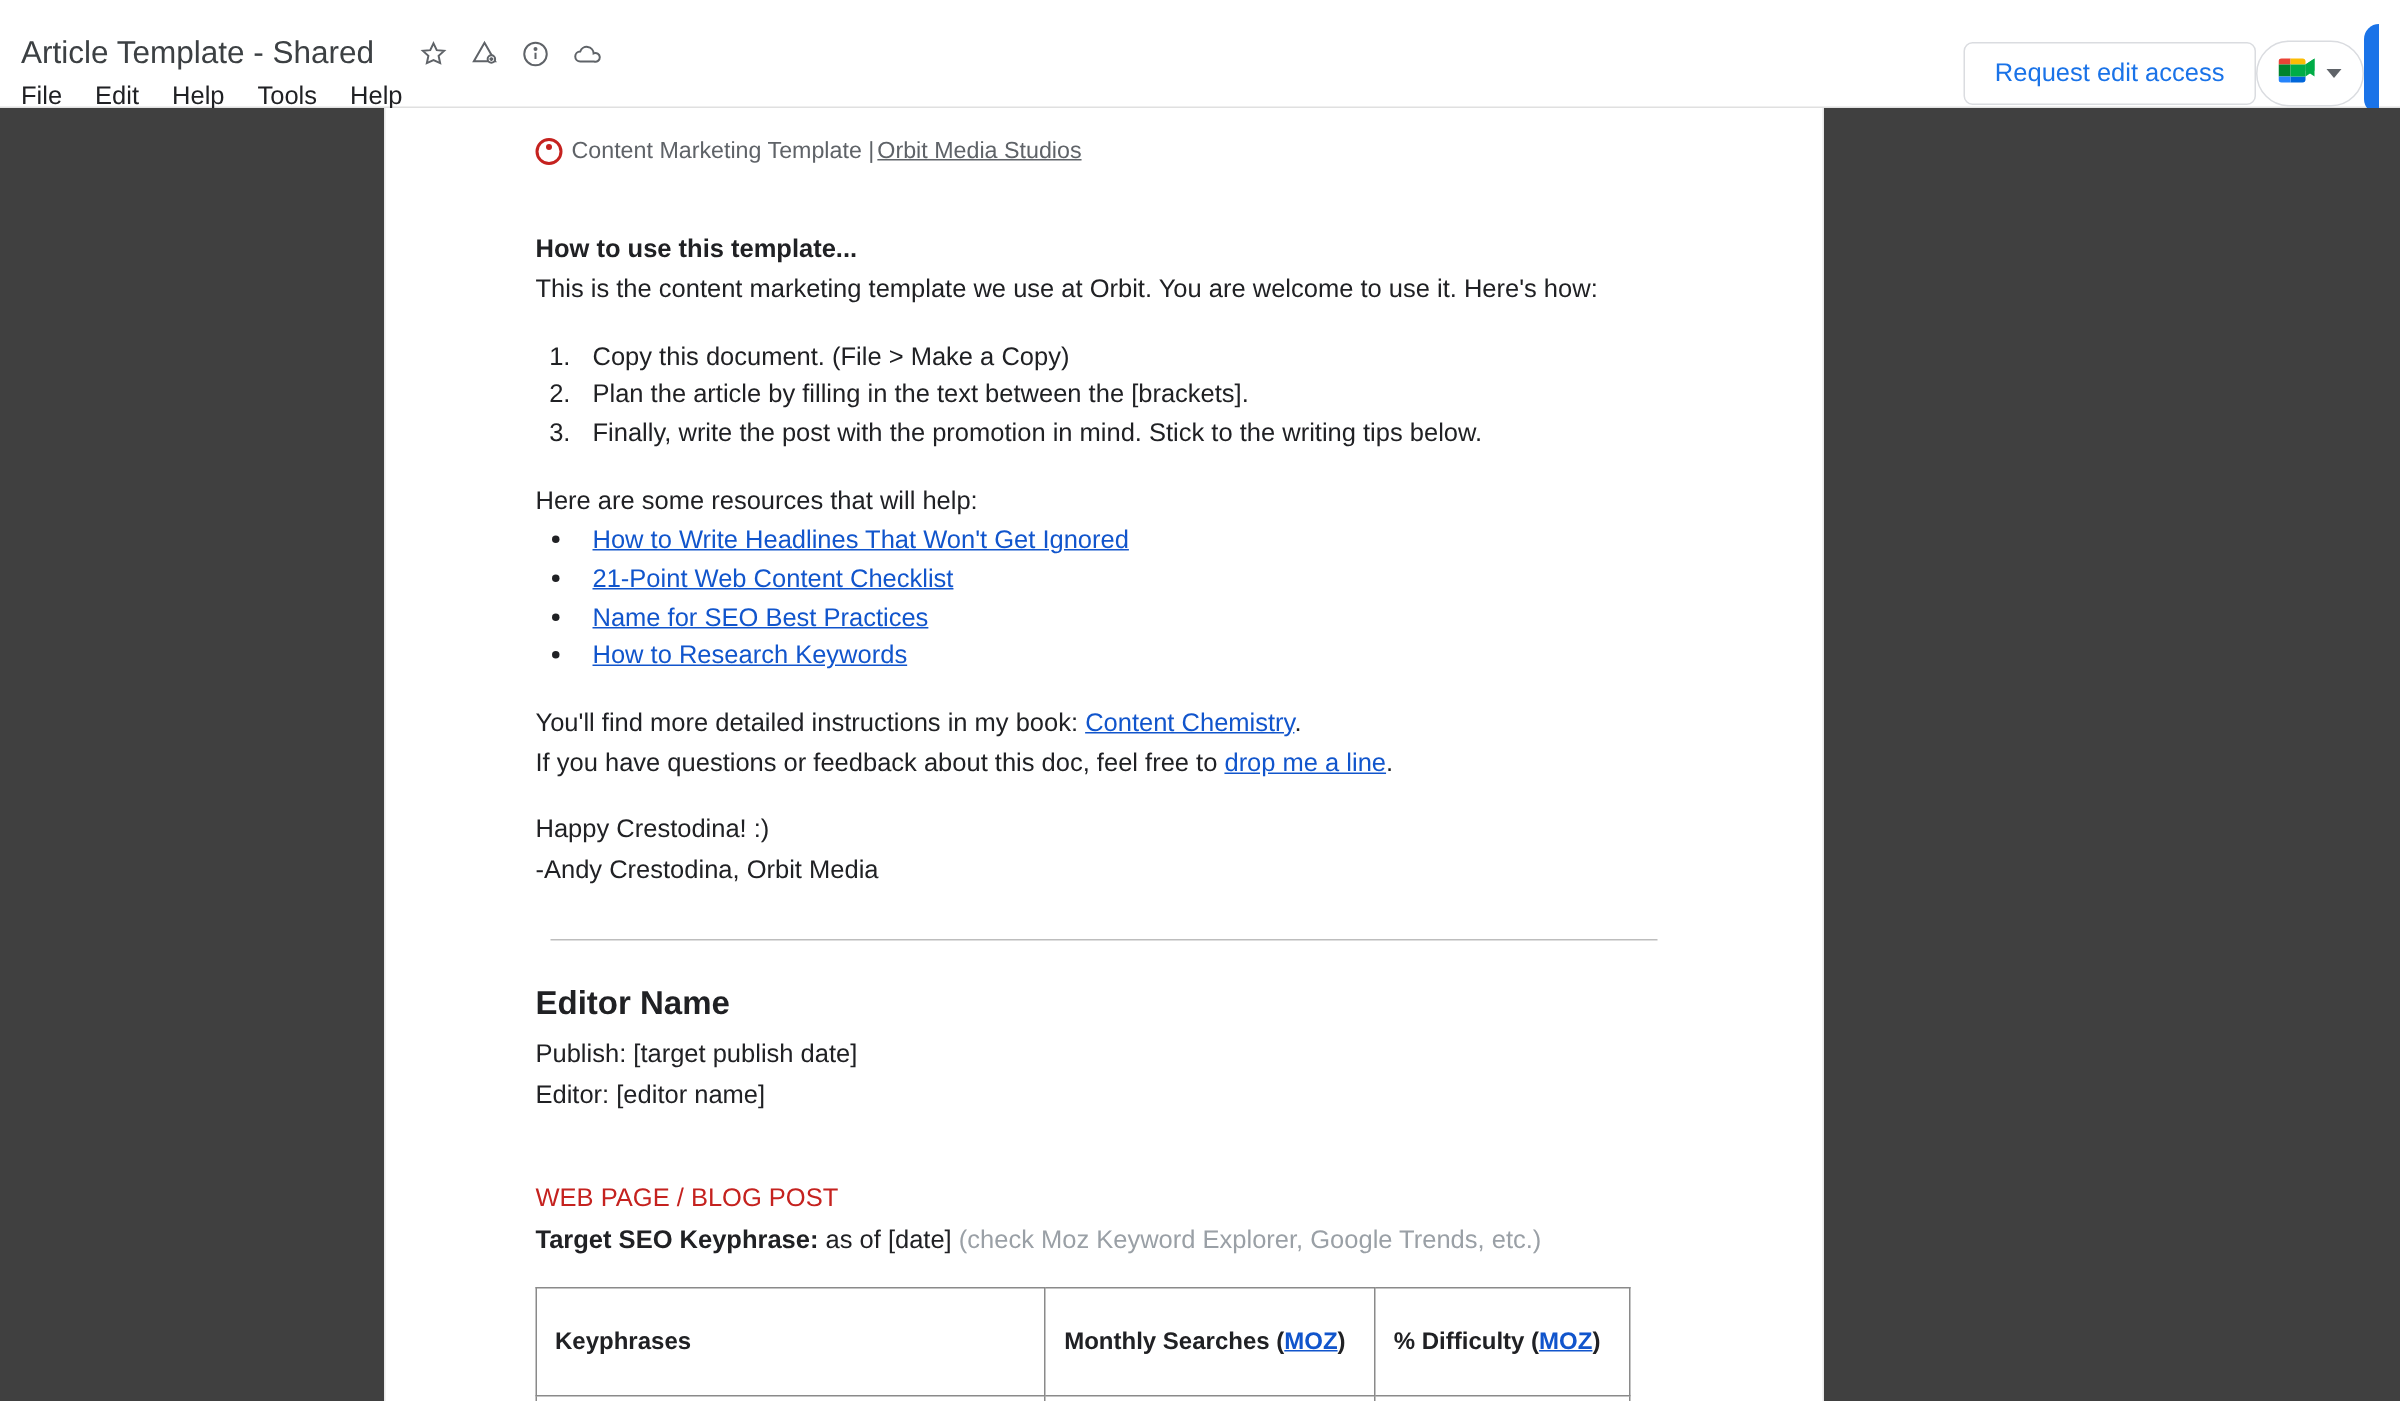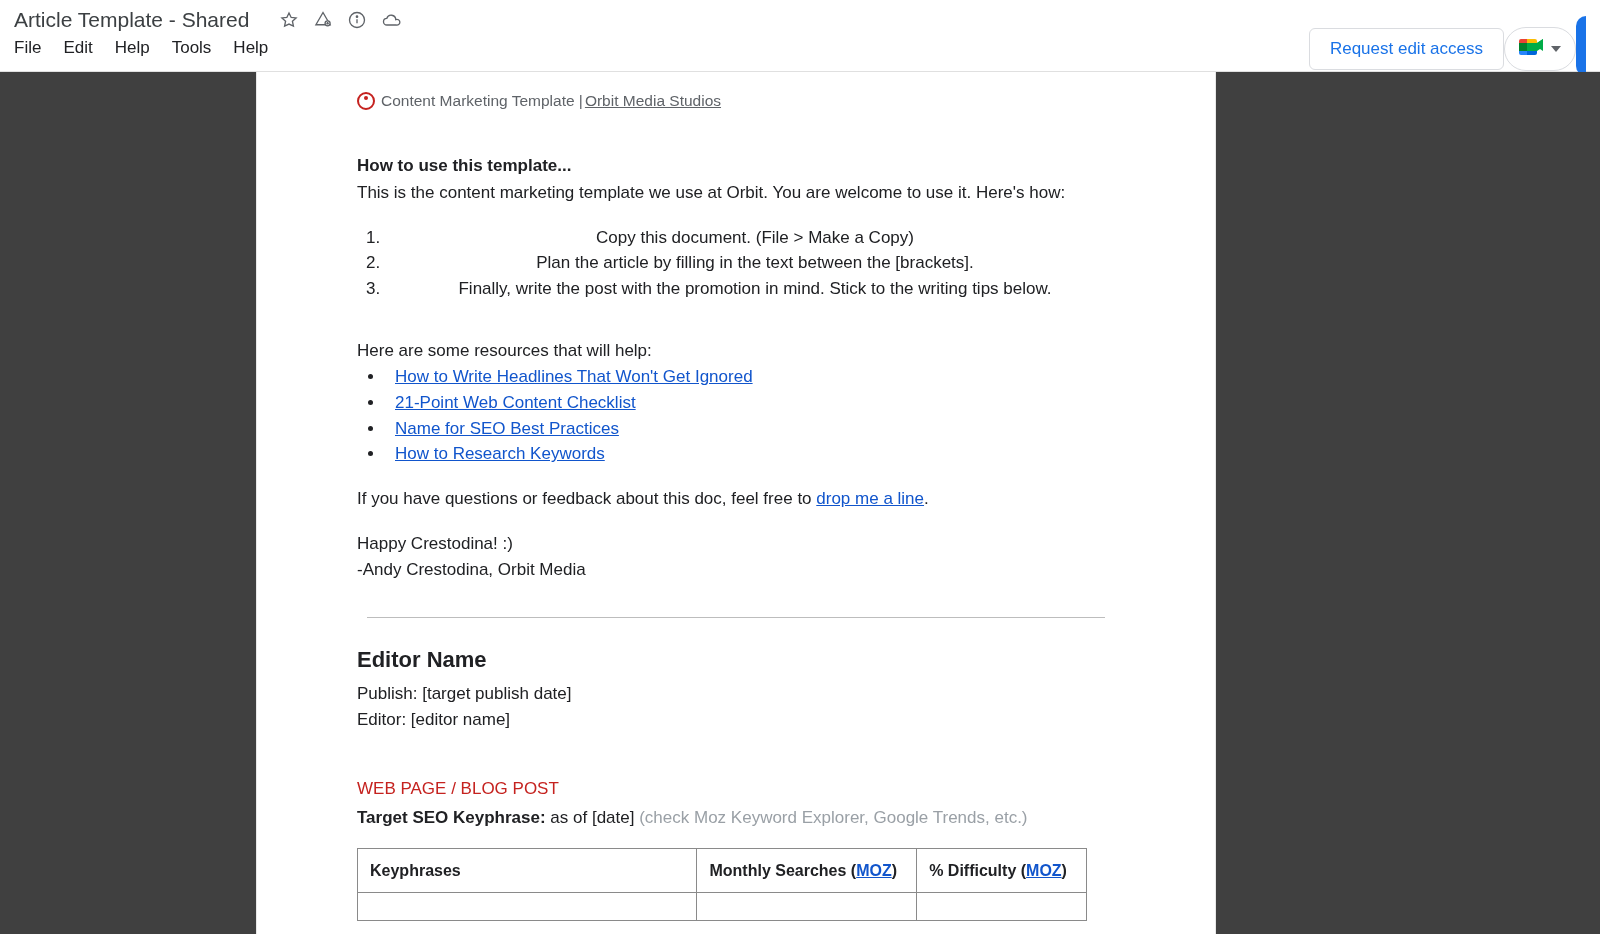"Article Template - Shared" .title-row { margin-top: none -> 16px }
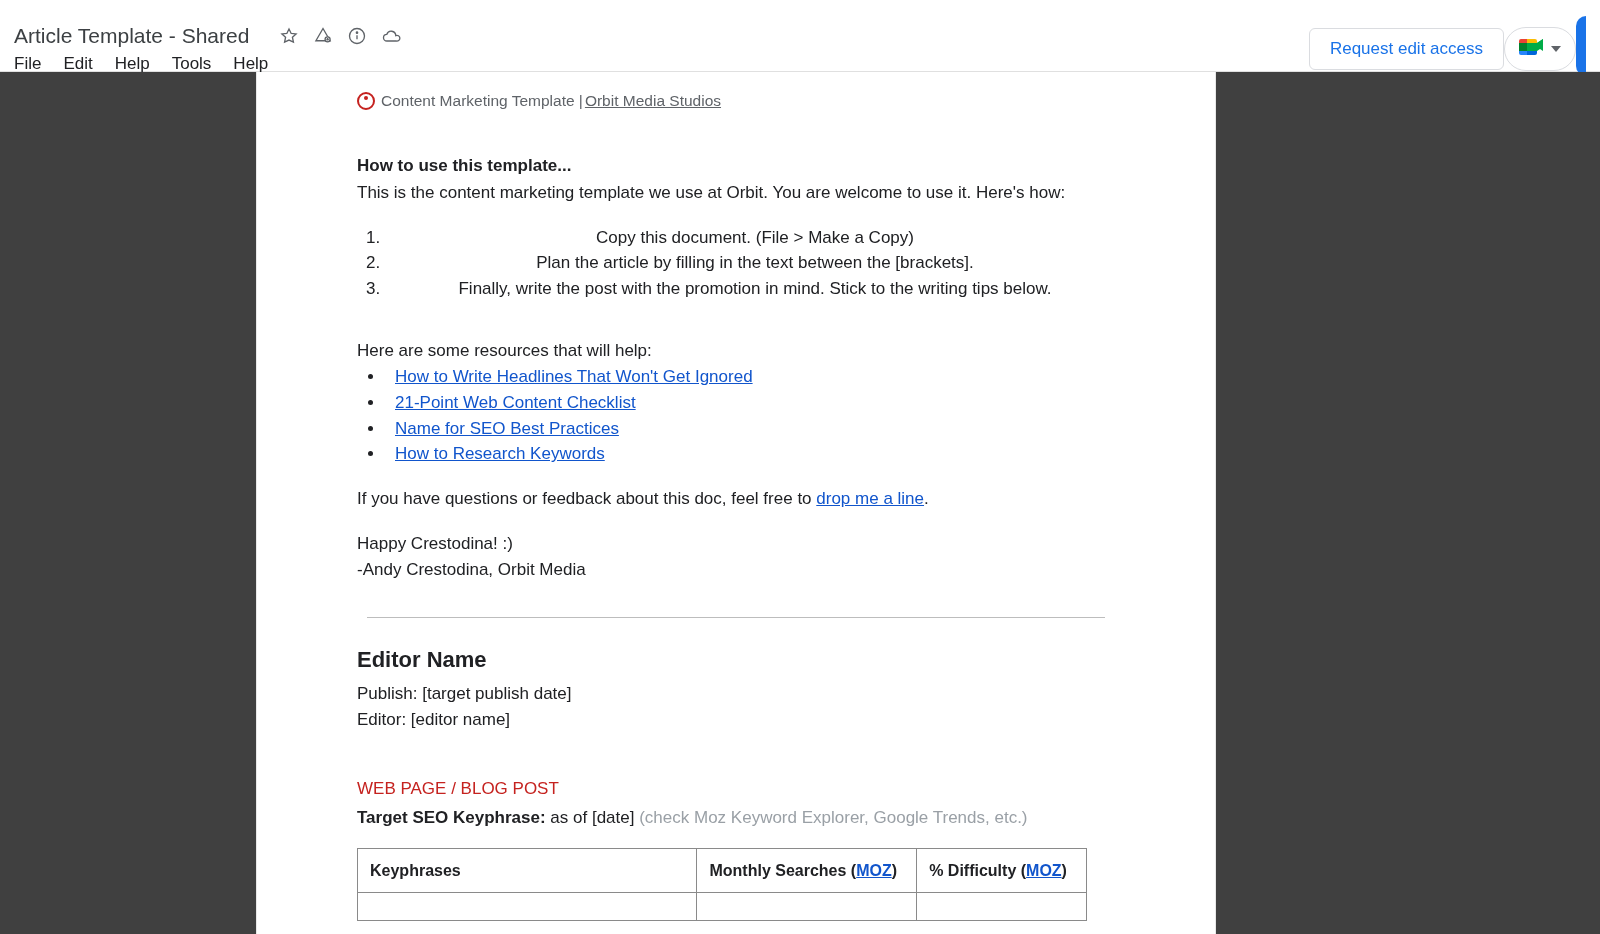"Copy this document. (File >" ol.steps { margin: 0 0 37px 28px -> 0 0 20px 28px; text-align: center -> none }
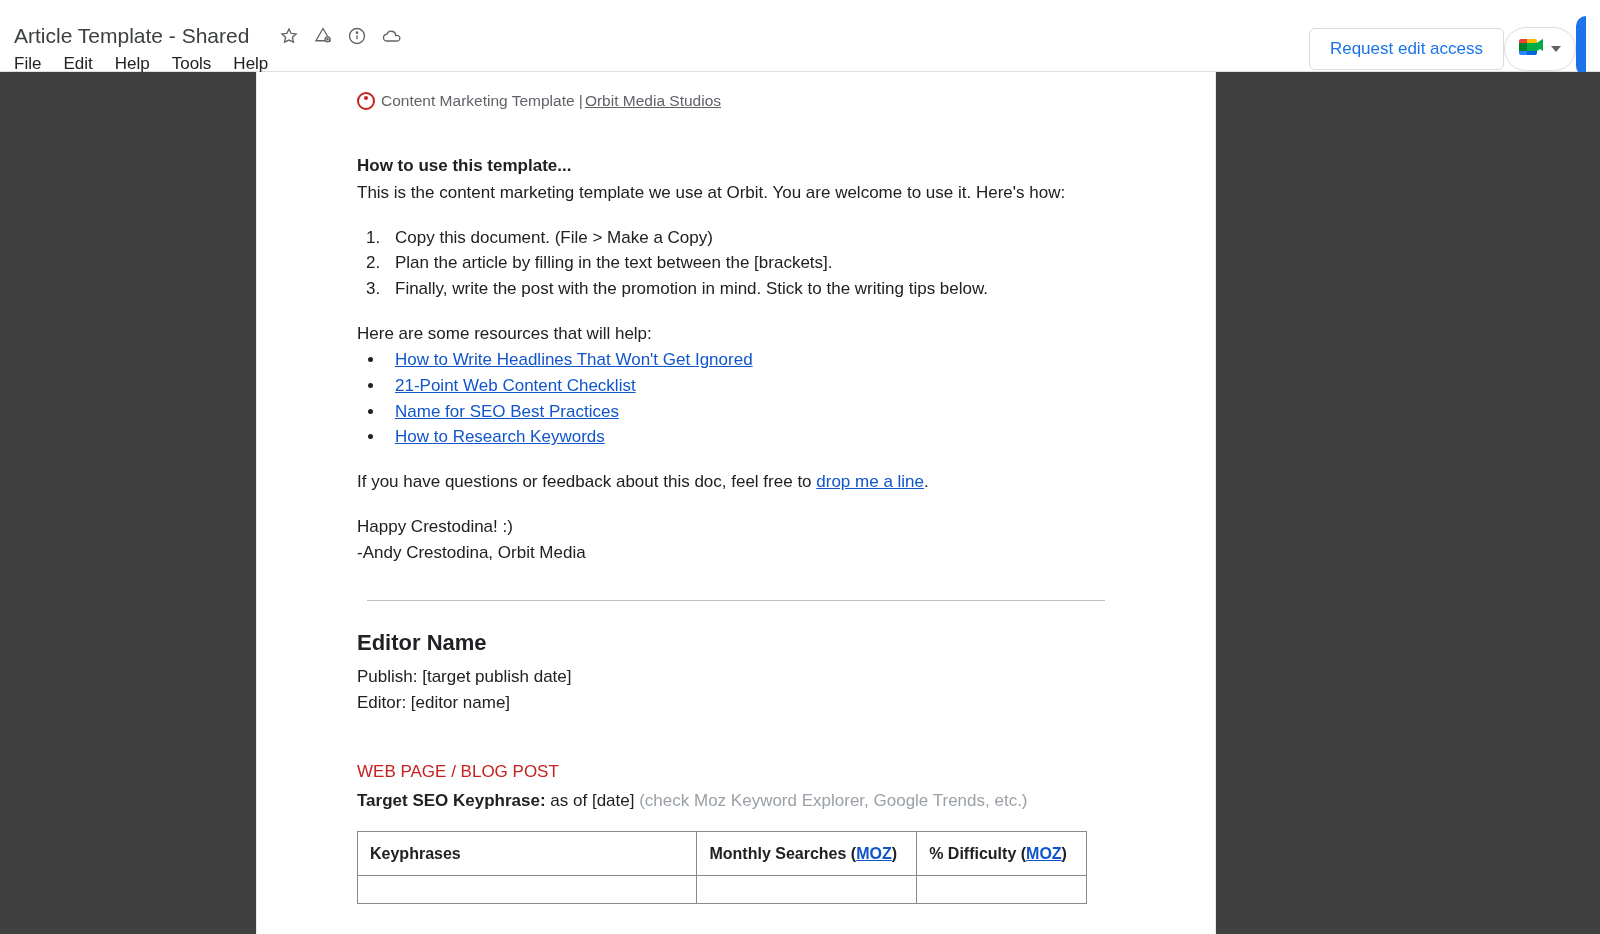"You'll find more detailed instructions" p.para { html: none -> <p> <span>You'll find more detailed instructions in my book: </span><a>Content Chemistry</a><span>.</span> </p> }
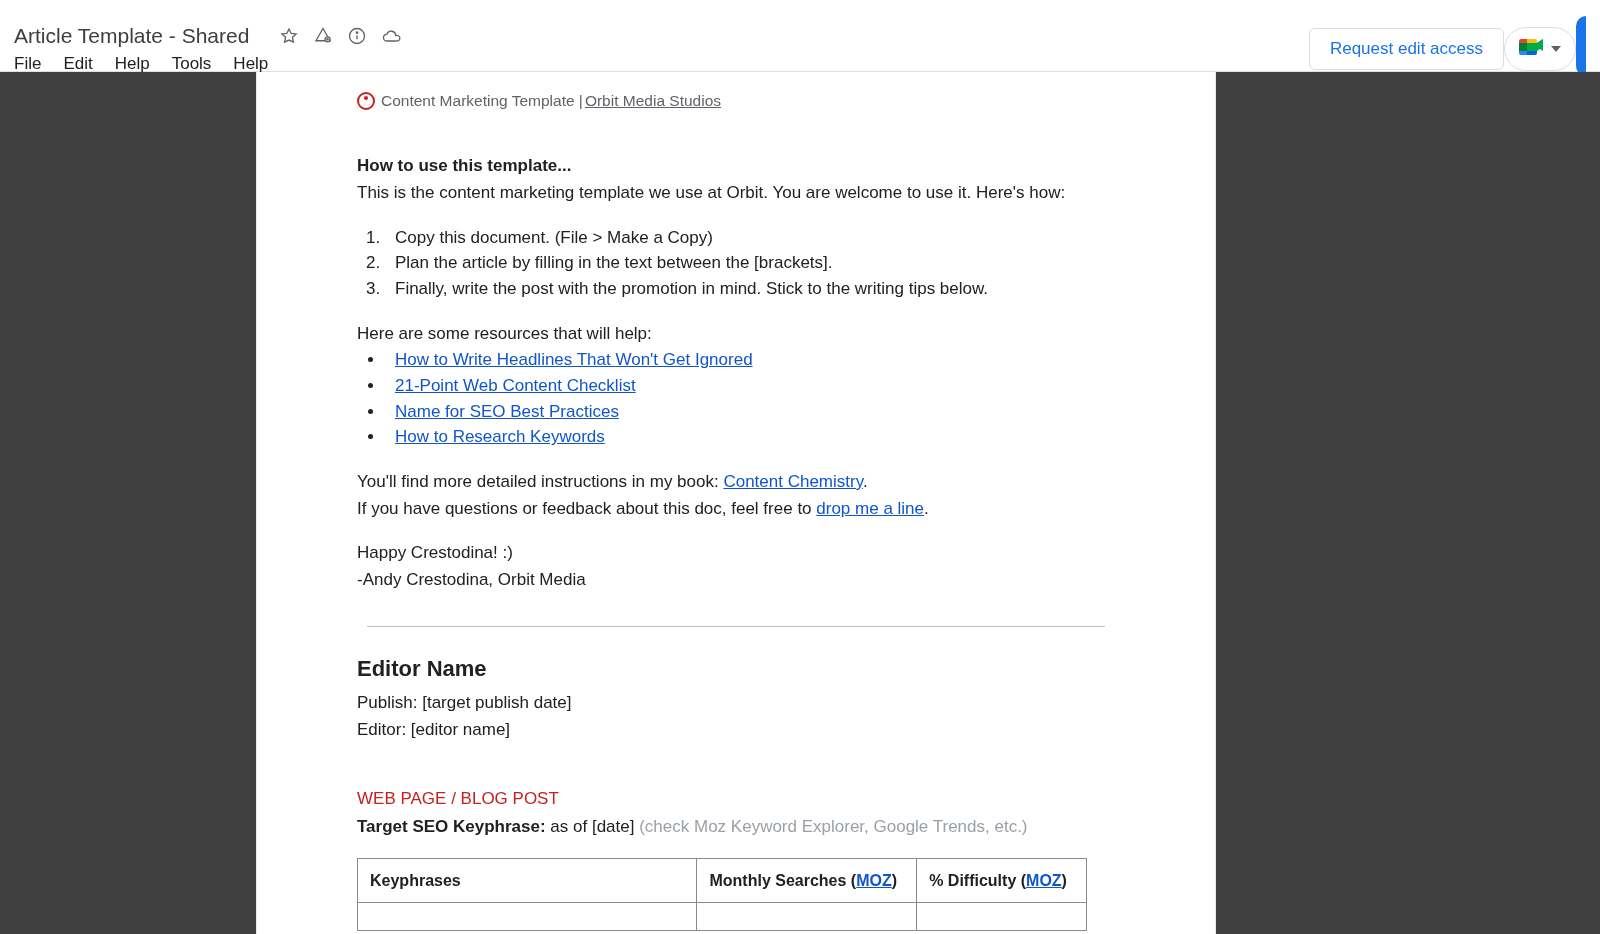"Keyphrases" table.kw th, table.kw td { padding: 10px 12px -> 24px 12px }
